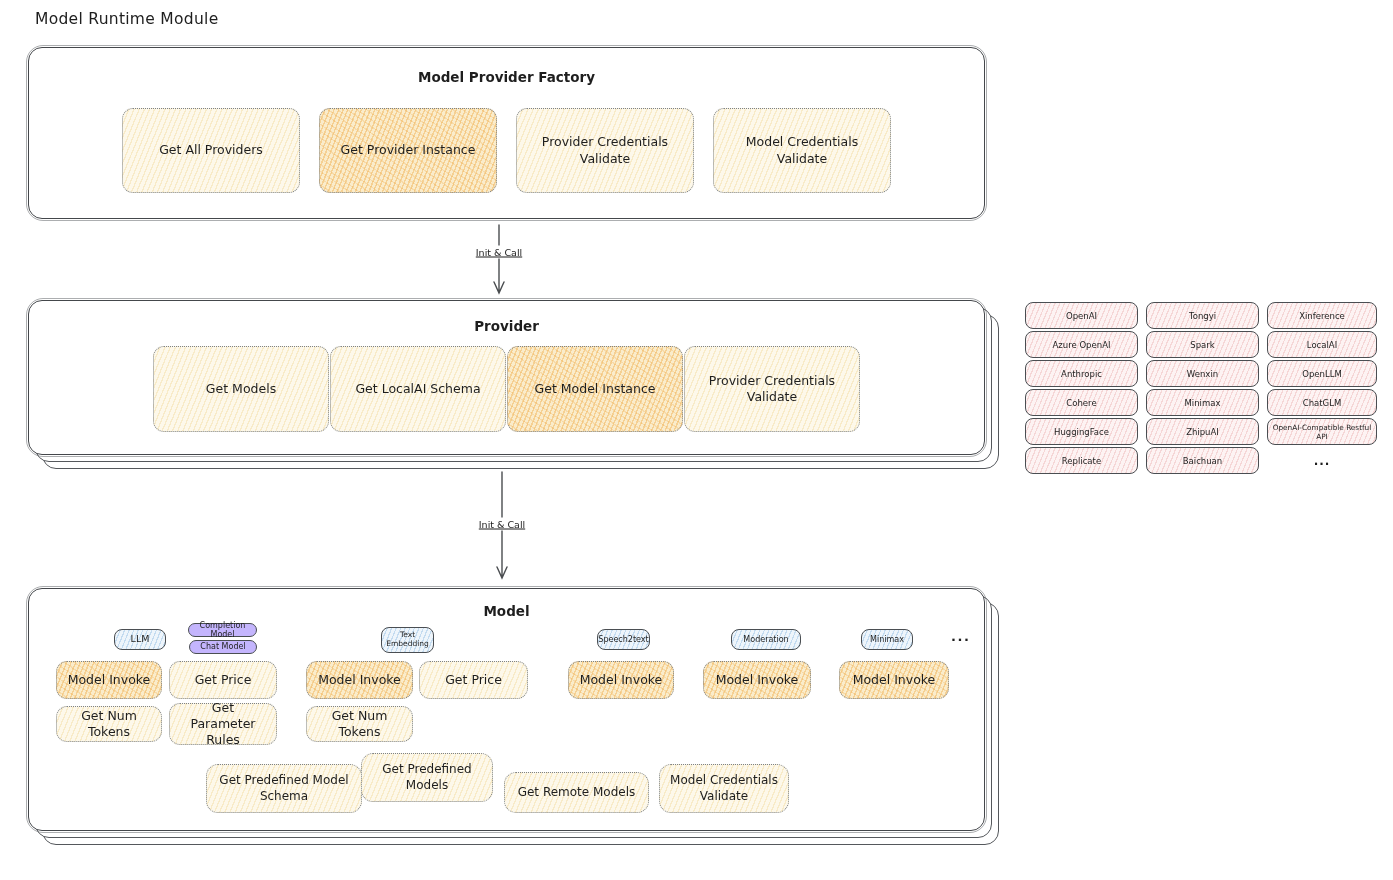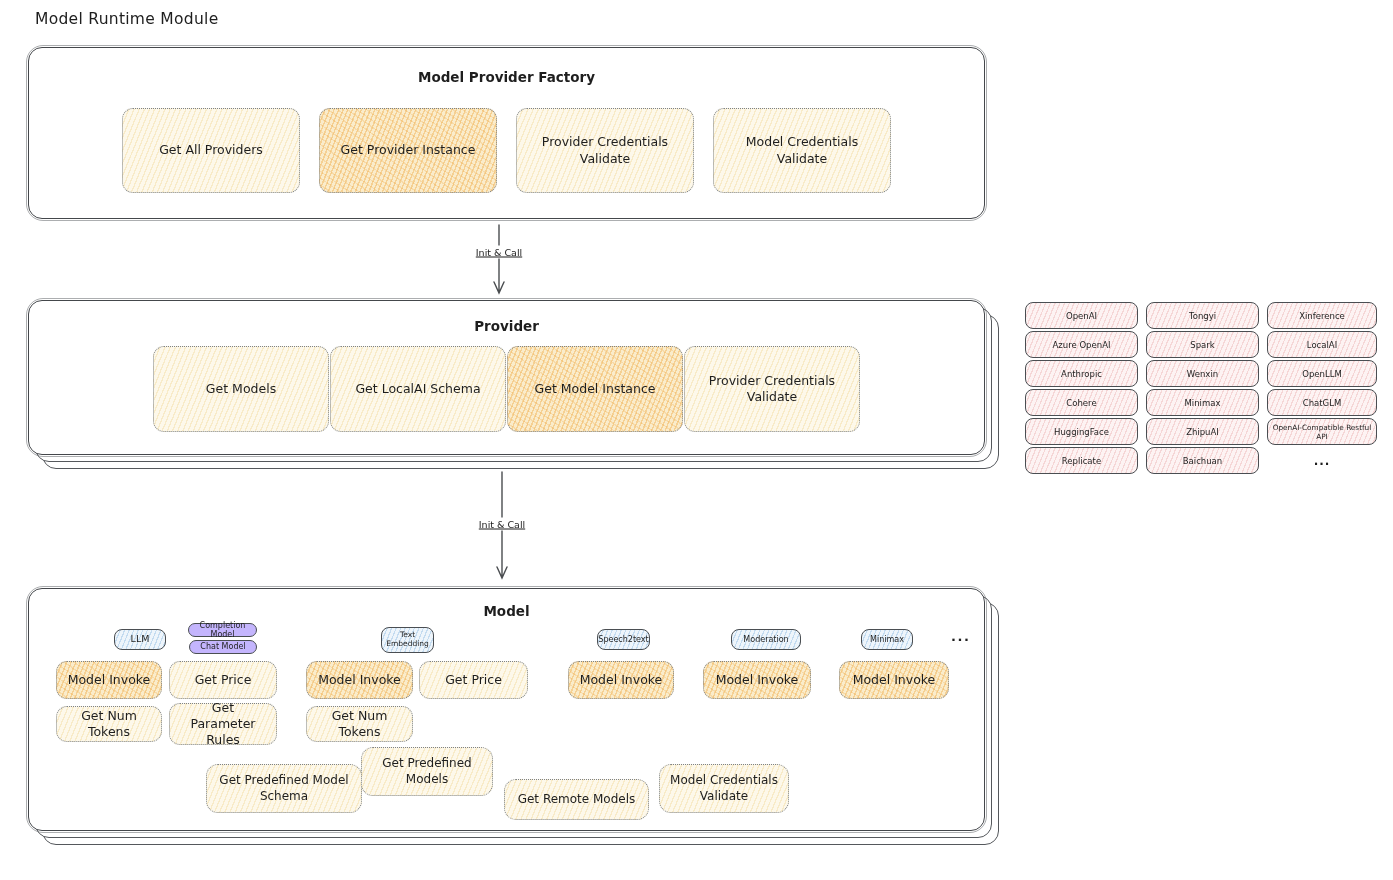"Get Predefined Models" div.node { top: 158px -> 164px }
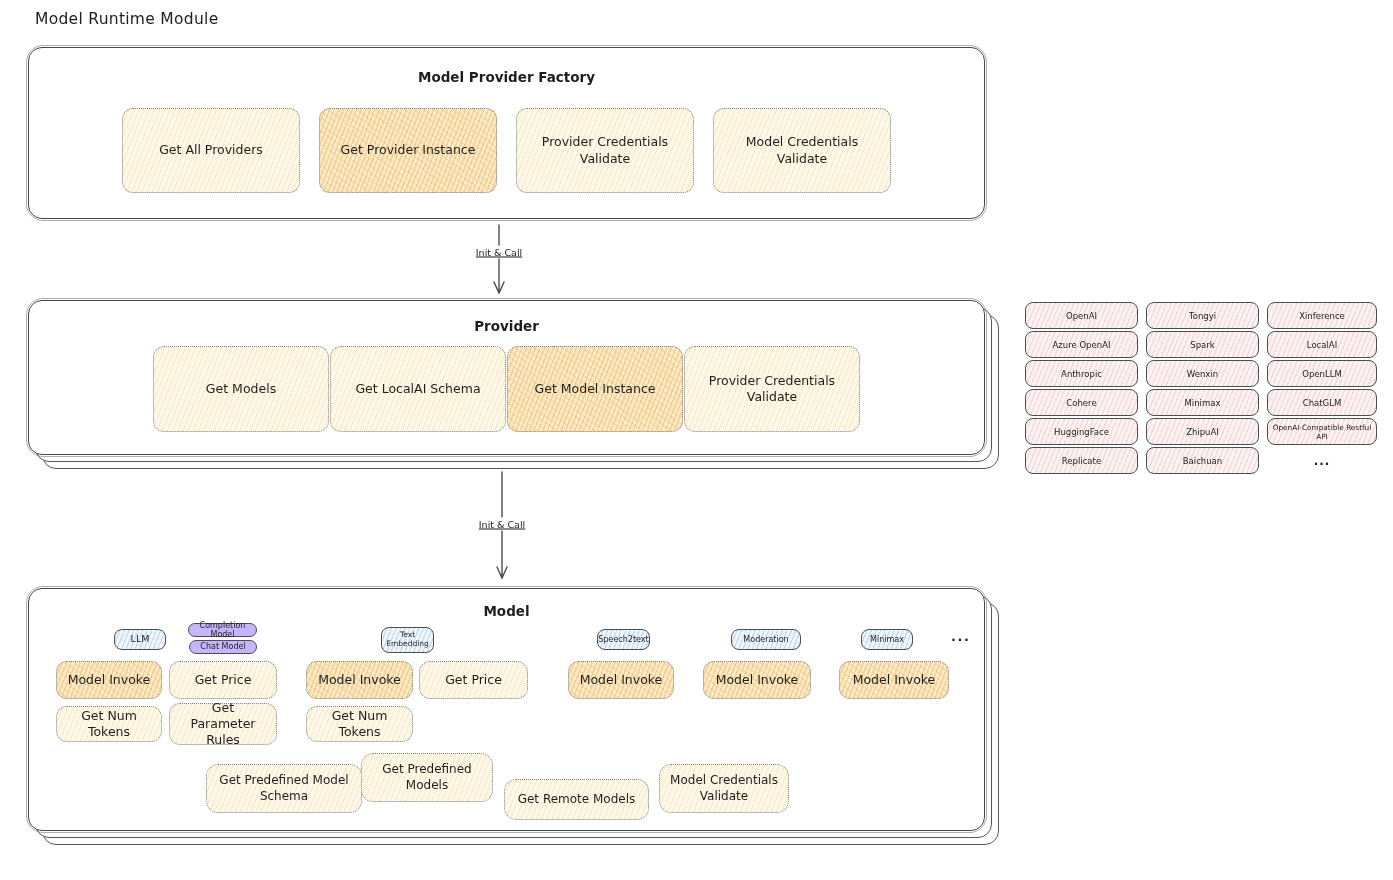"Get Remote Models" div.node { top: 190px -> 183px }
